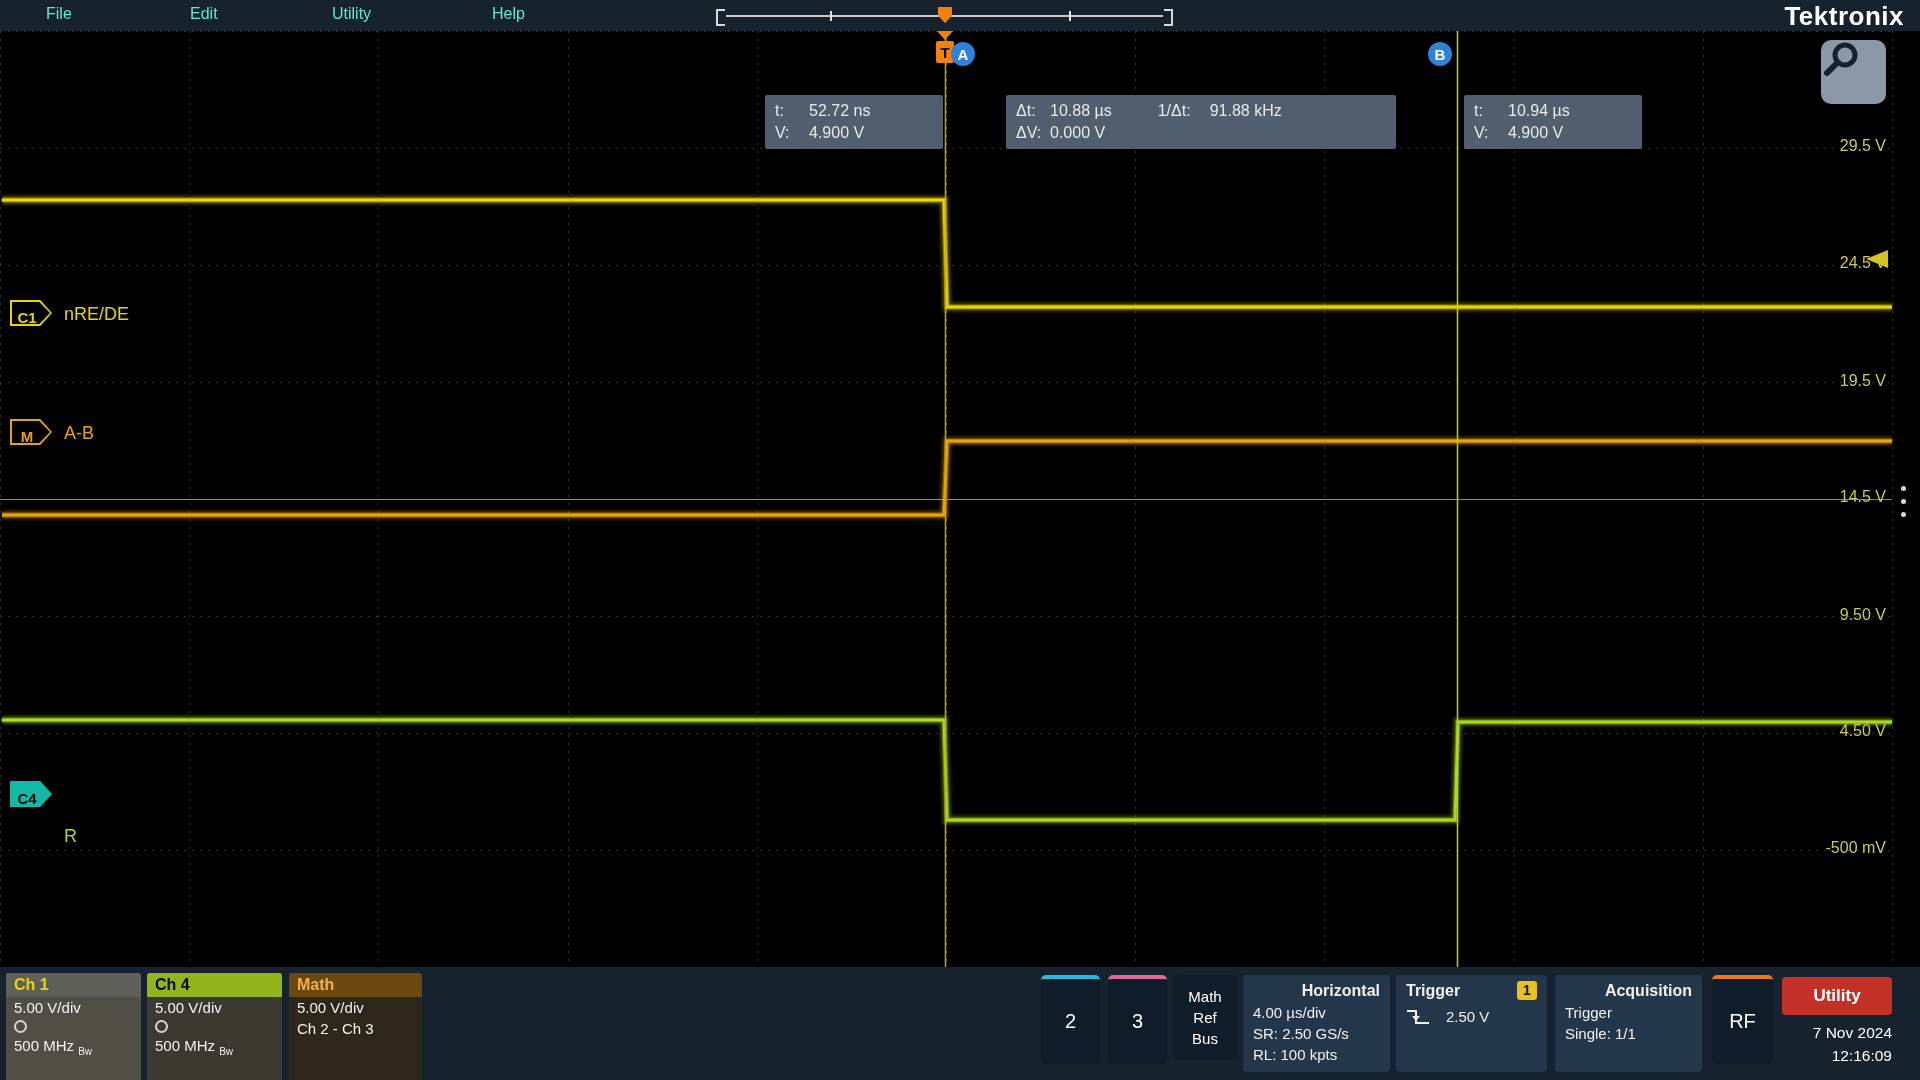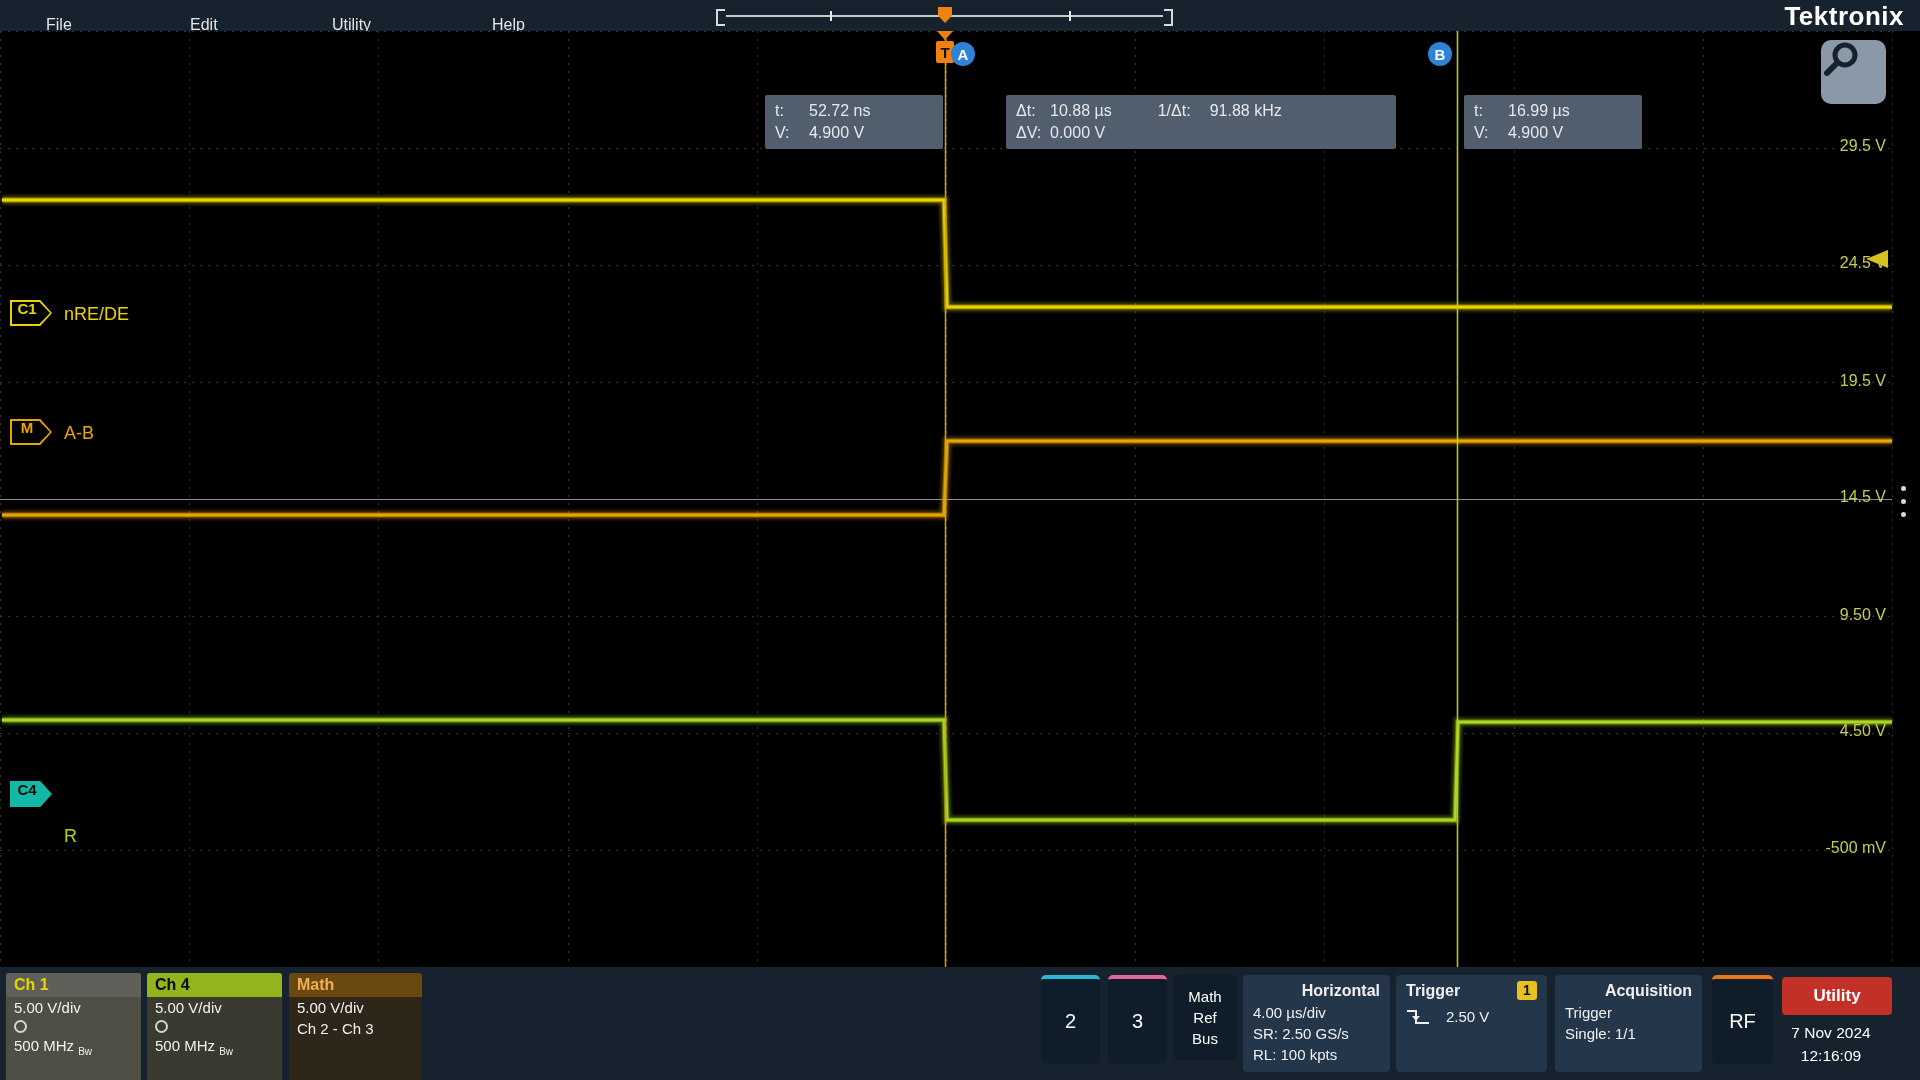"File" .menu-item { color: #e5e5e5 -> #5eead4; top: 16px -> 5px }
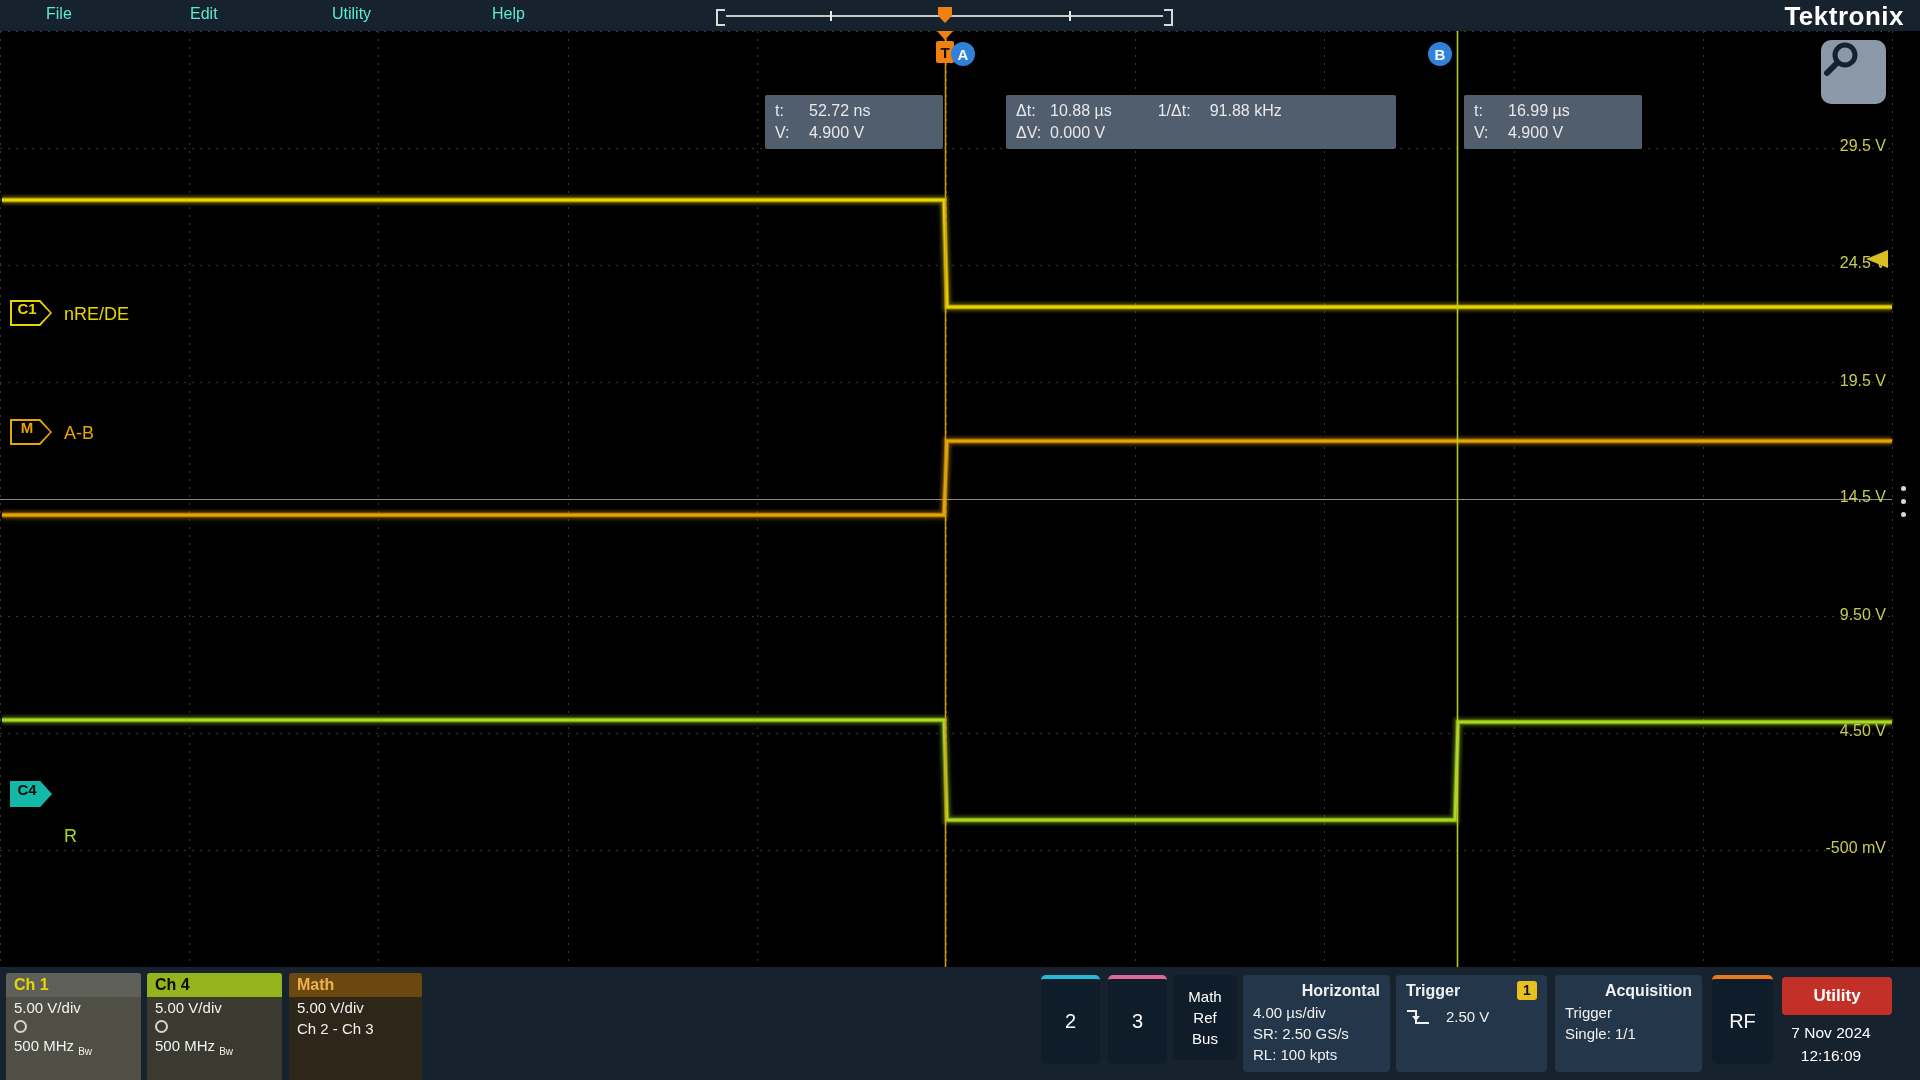"16.99 µs" span { text: 16.99 -> 10.94 }
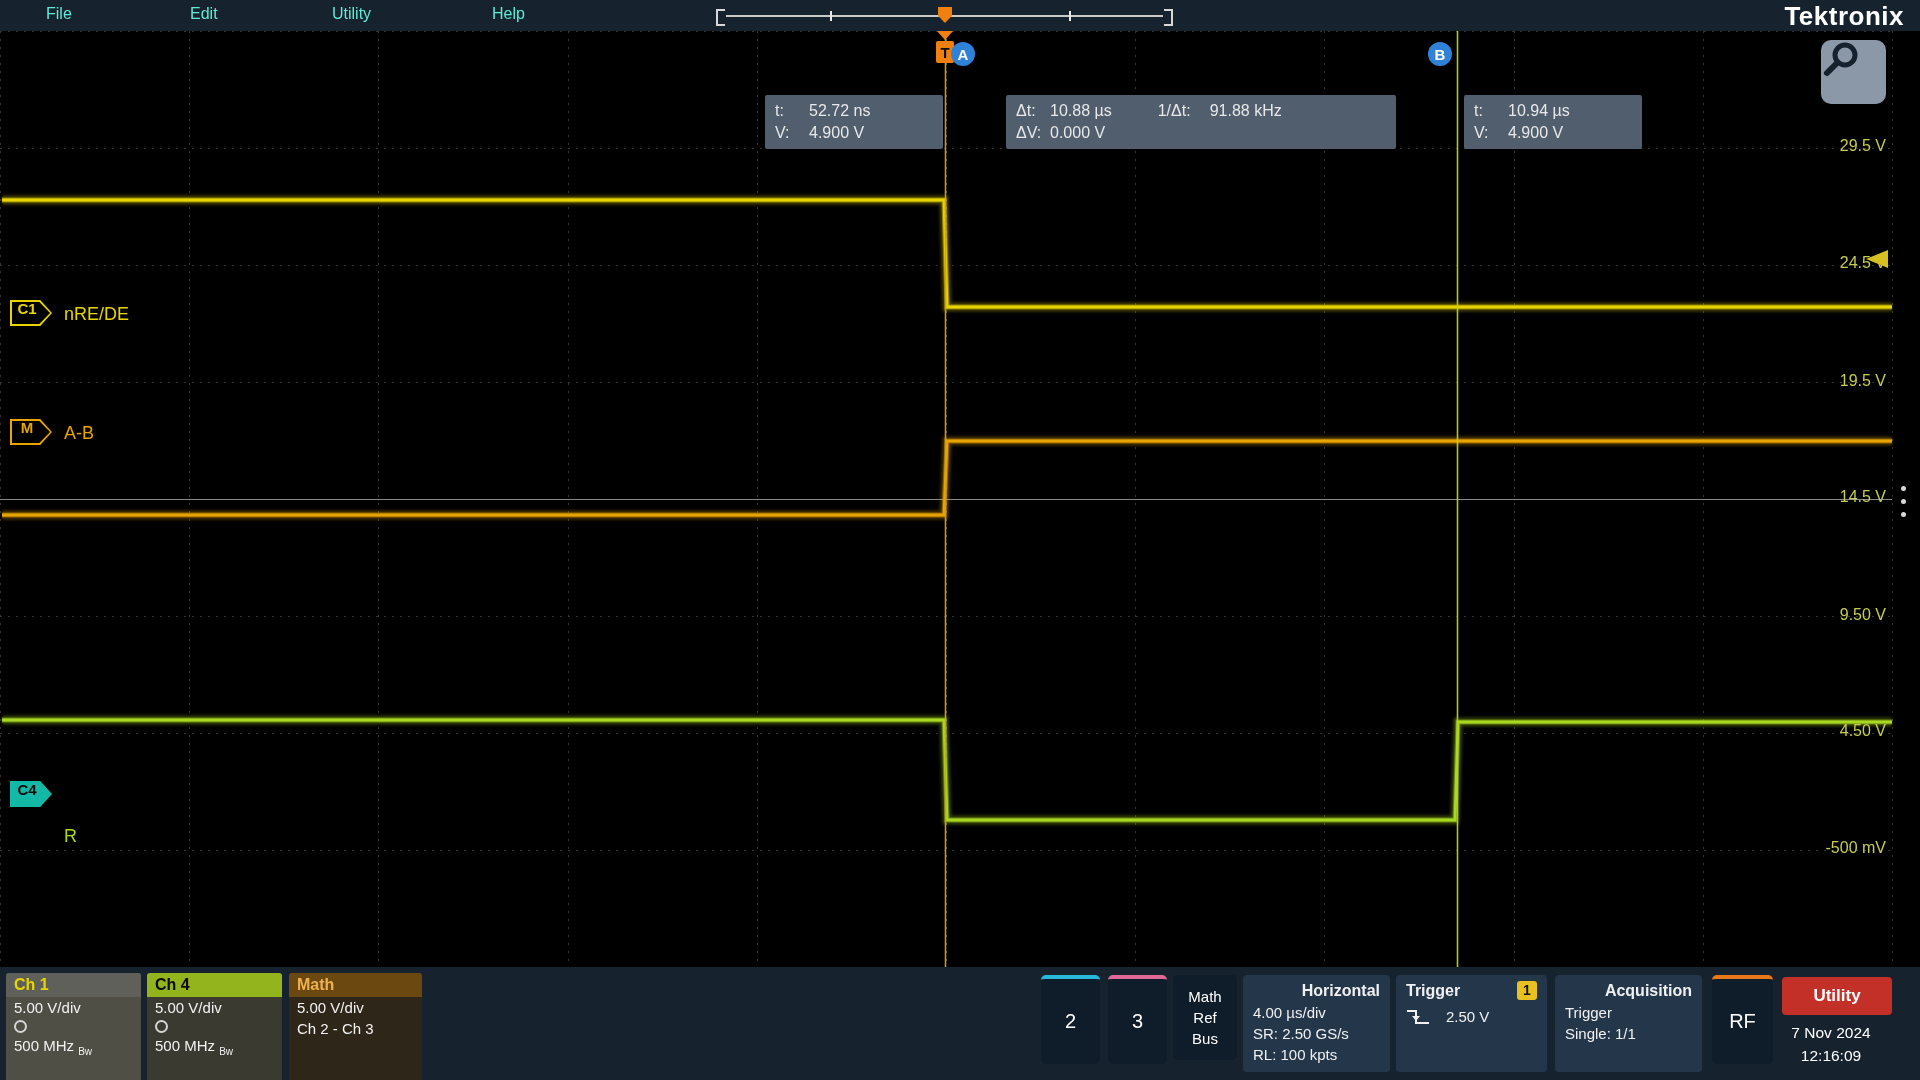"C1" .tagbadge { align-items: flex-start -> flex-end }
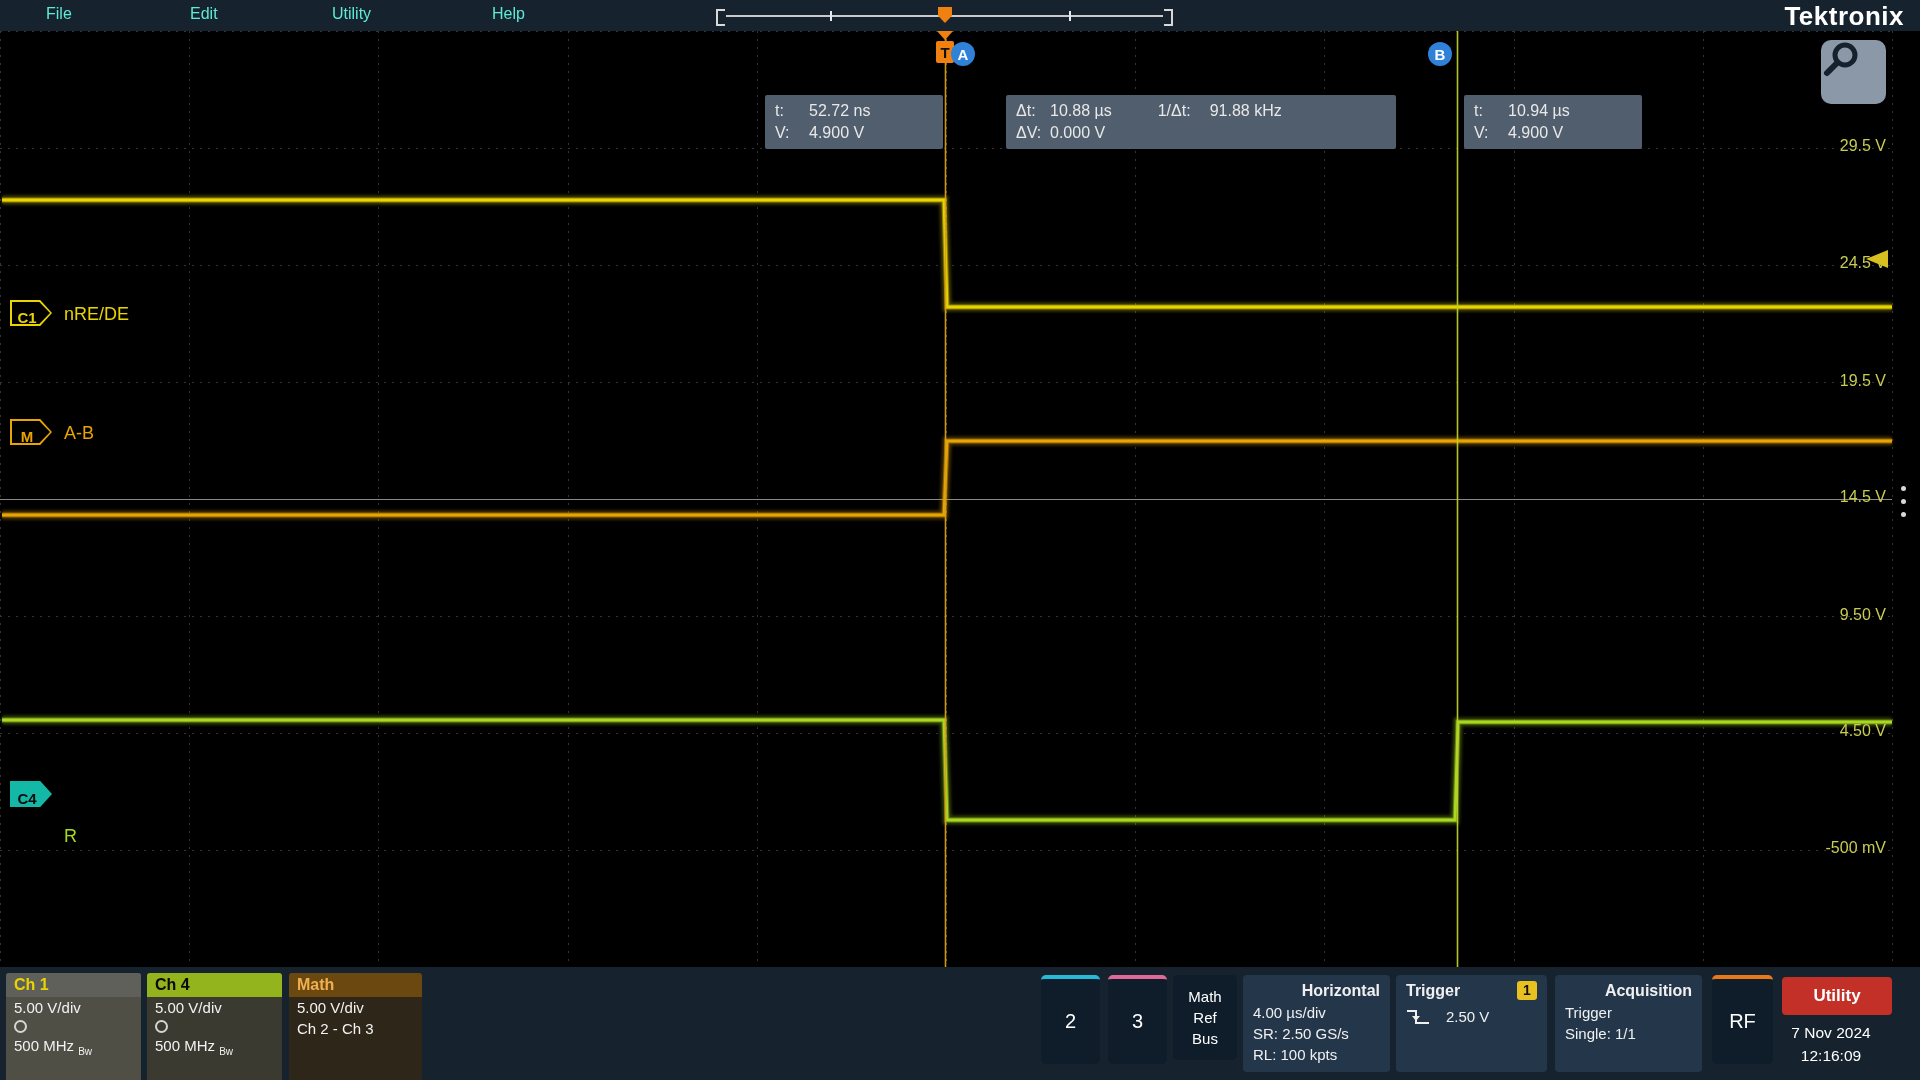"7 Nov 2024" .datetime { text-align: center -> right }
